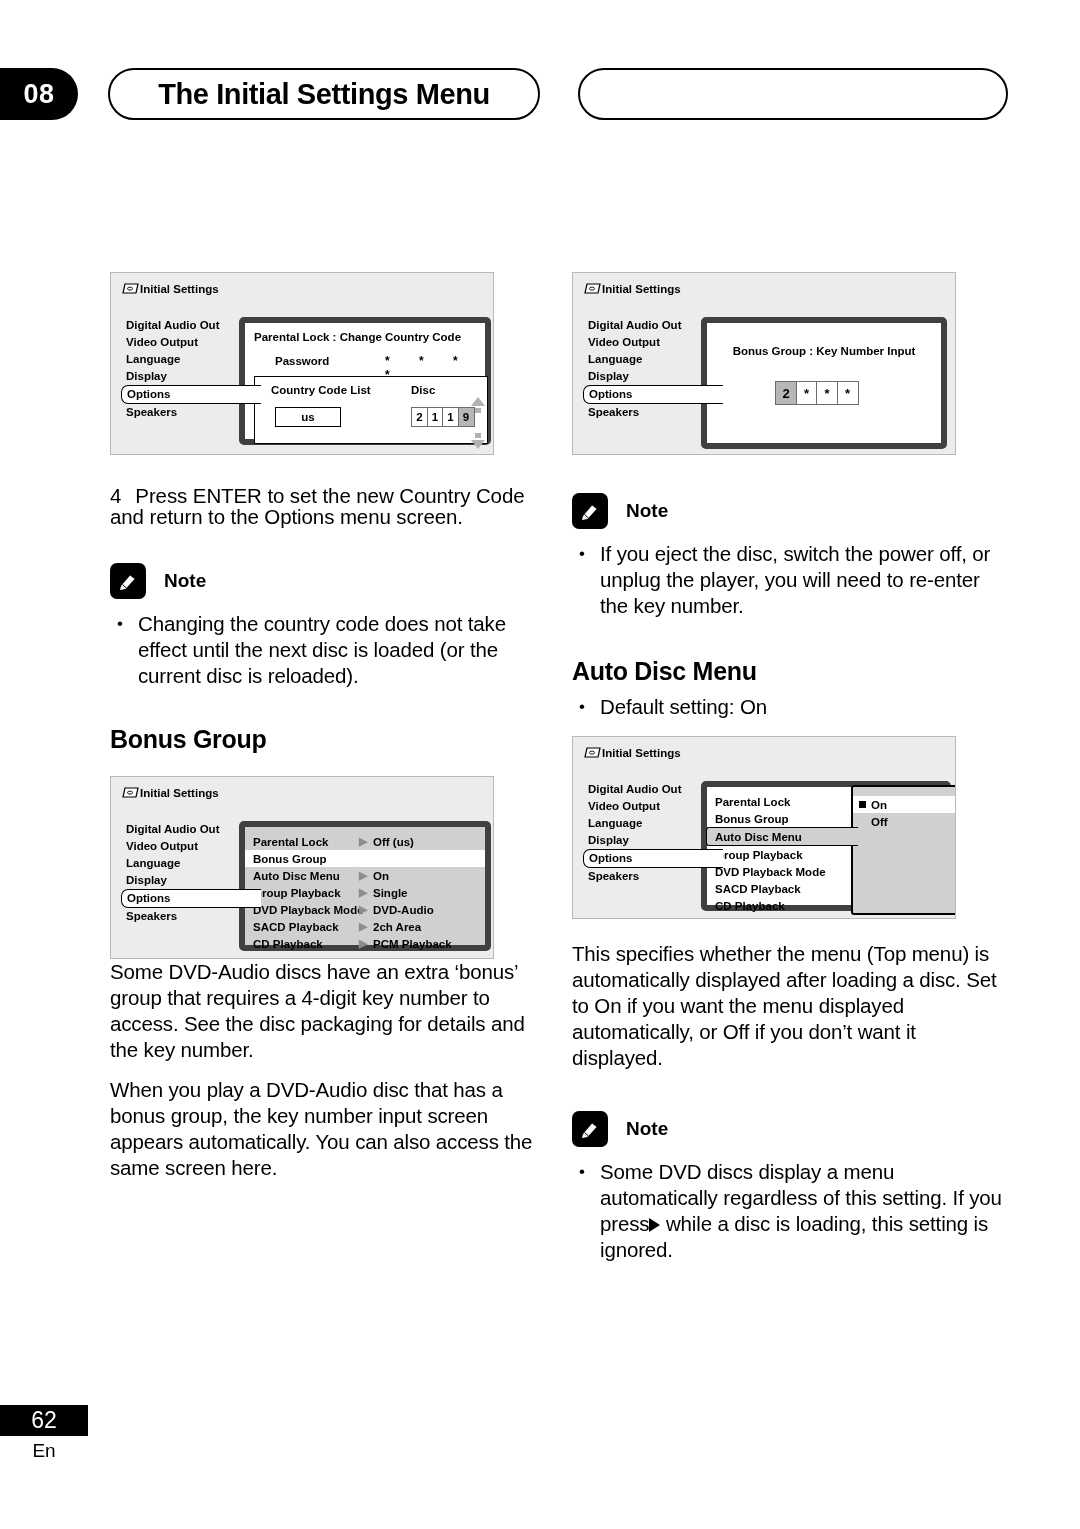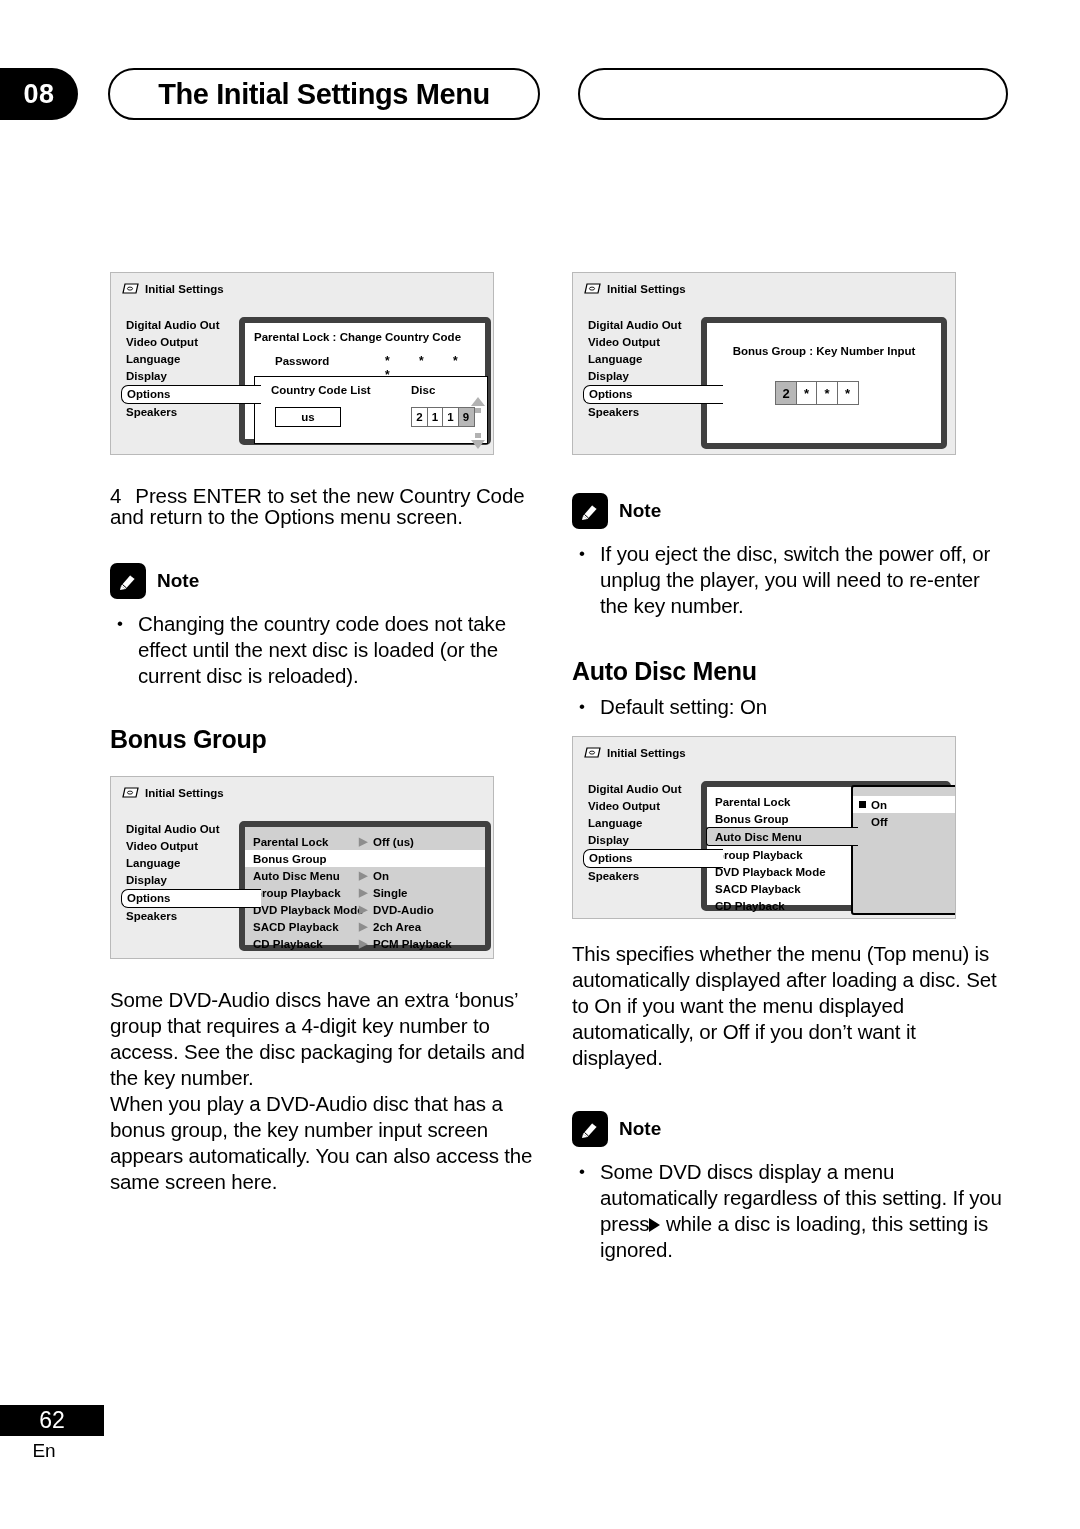"Initial Settings" .osd-head { gap: 5px -> none }
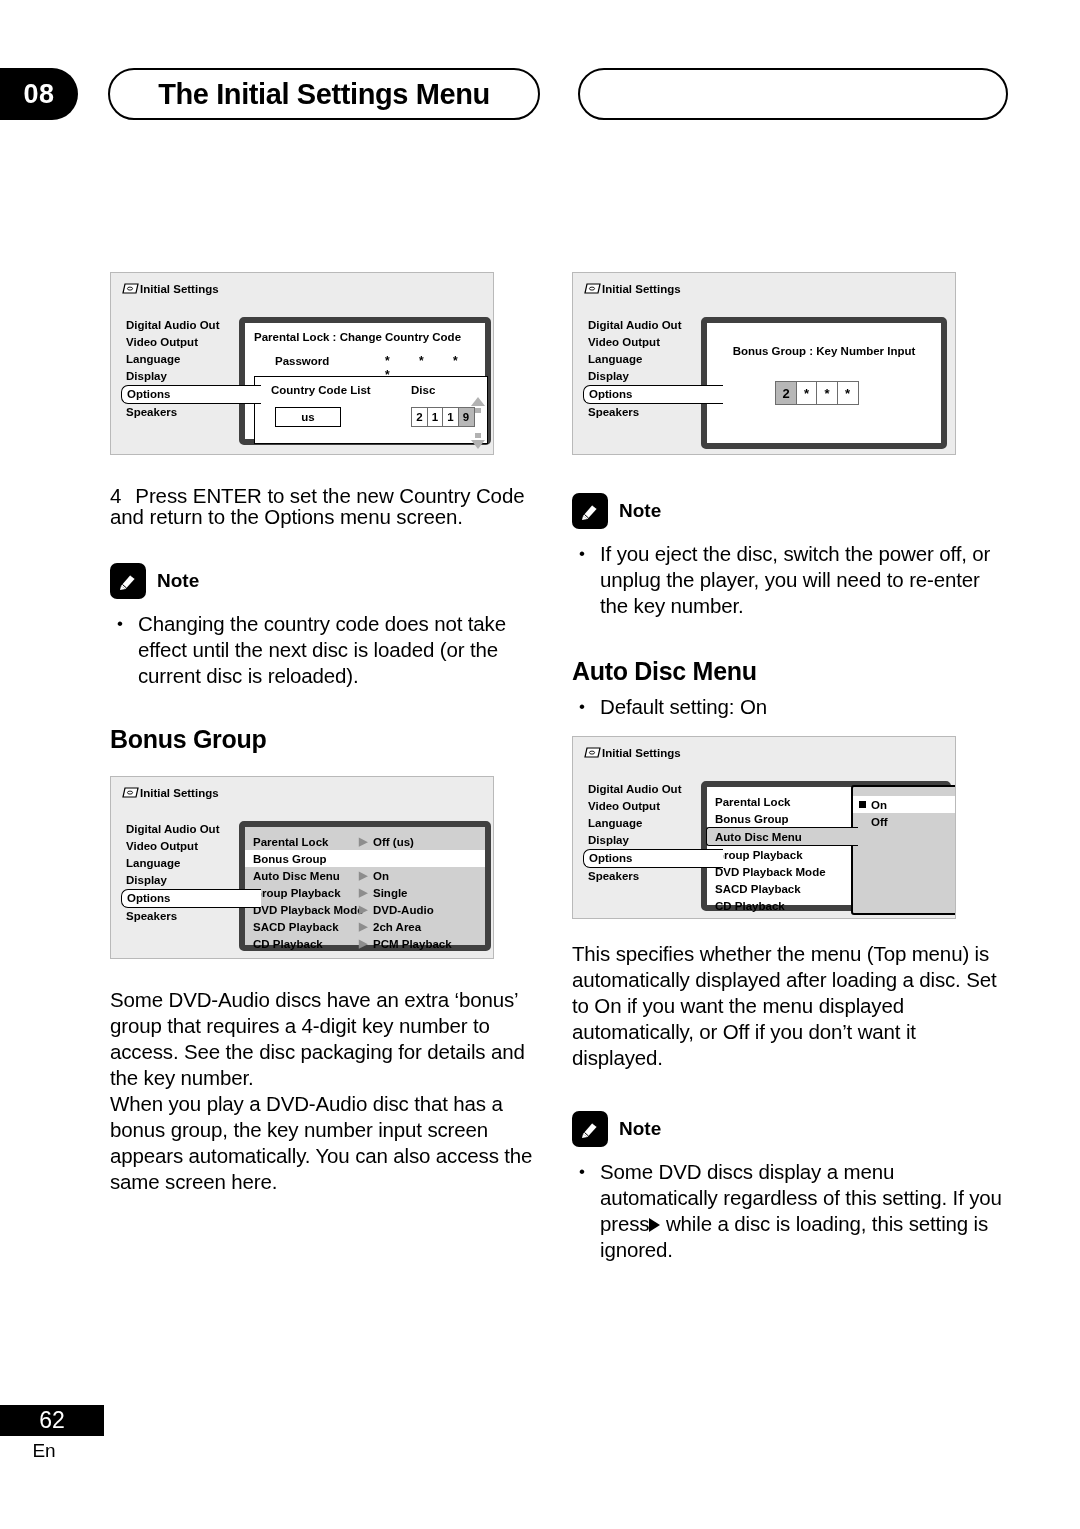"Note" .note-head { gap: 11px -> 18px }
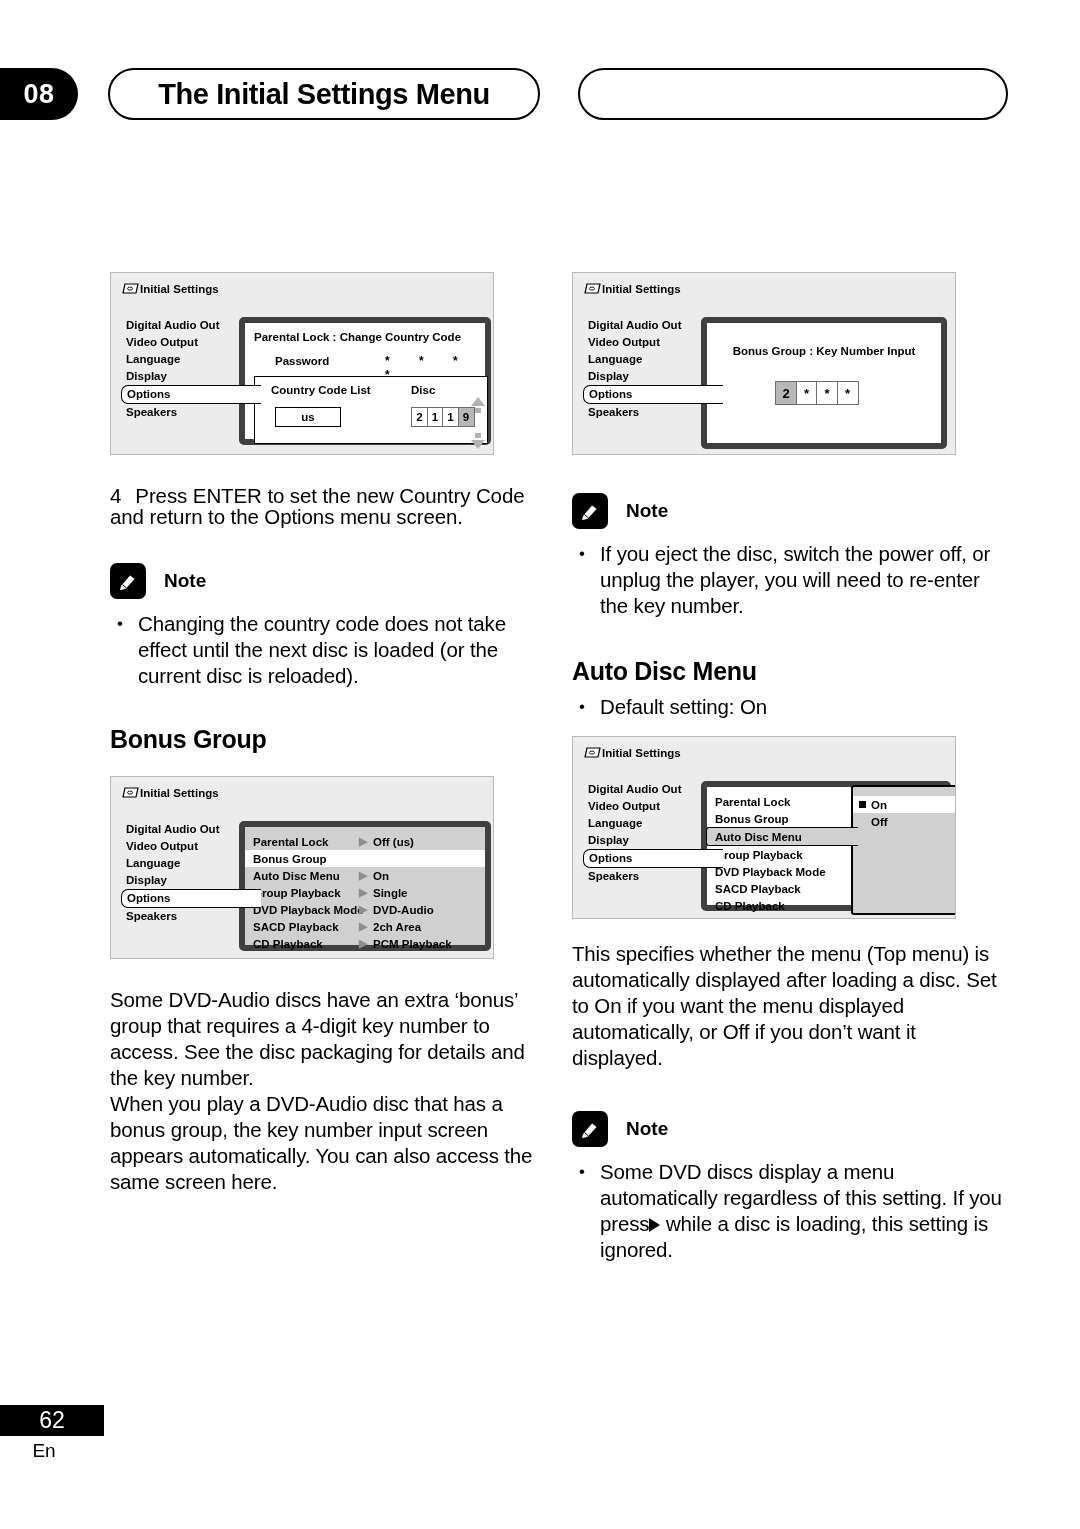"Some DVD-Audio discs have an" p.para { margin-top: 28px -> none }
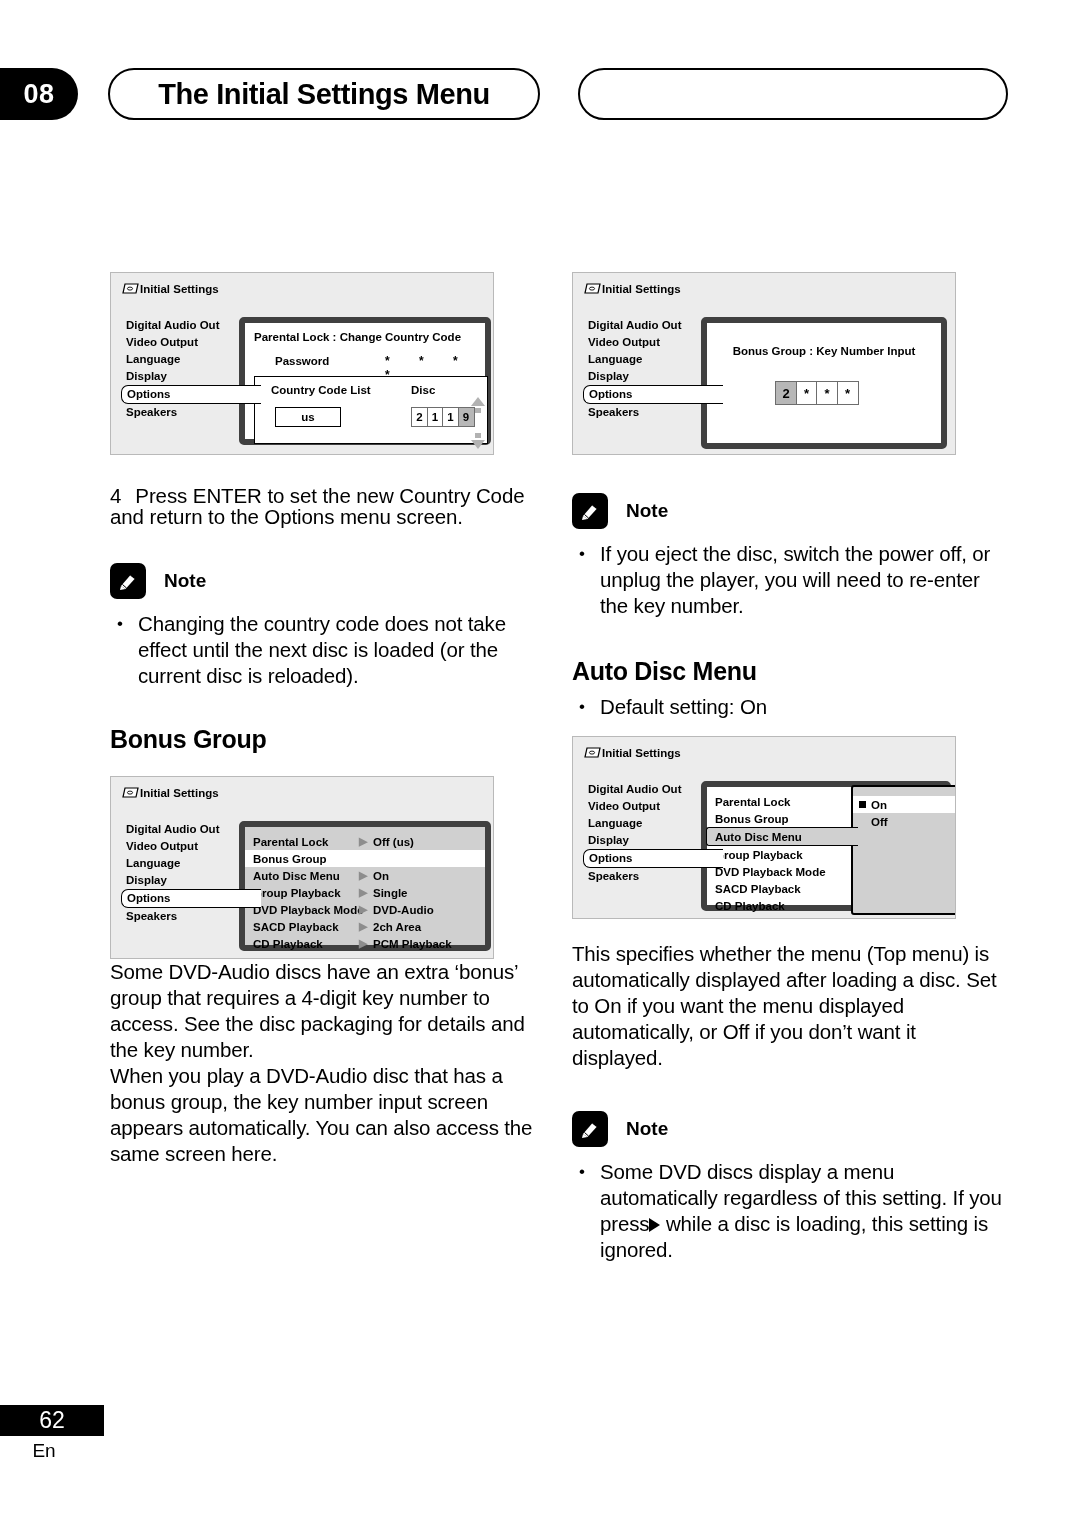"When you play a DVD-Audio" p.para { margin-top: none -> 14px }
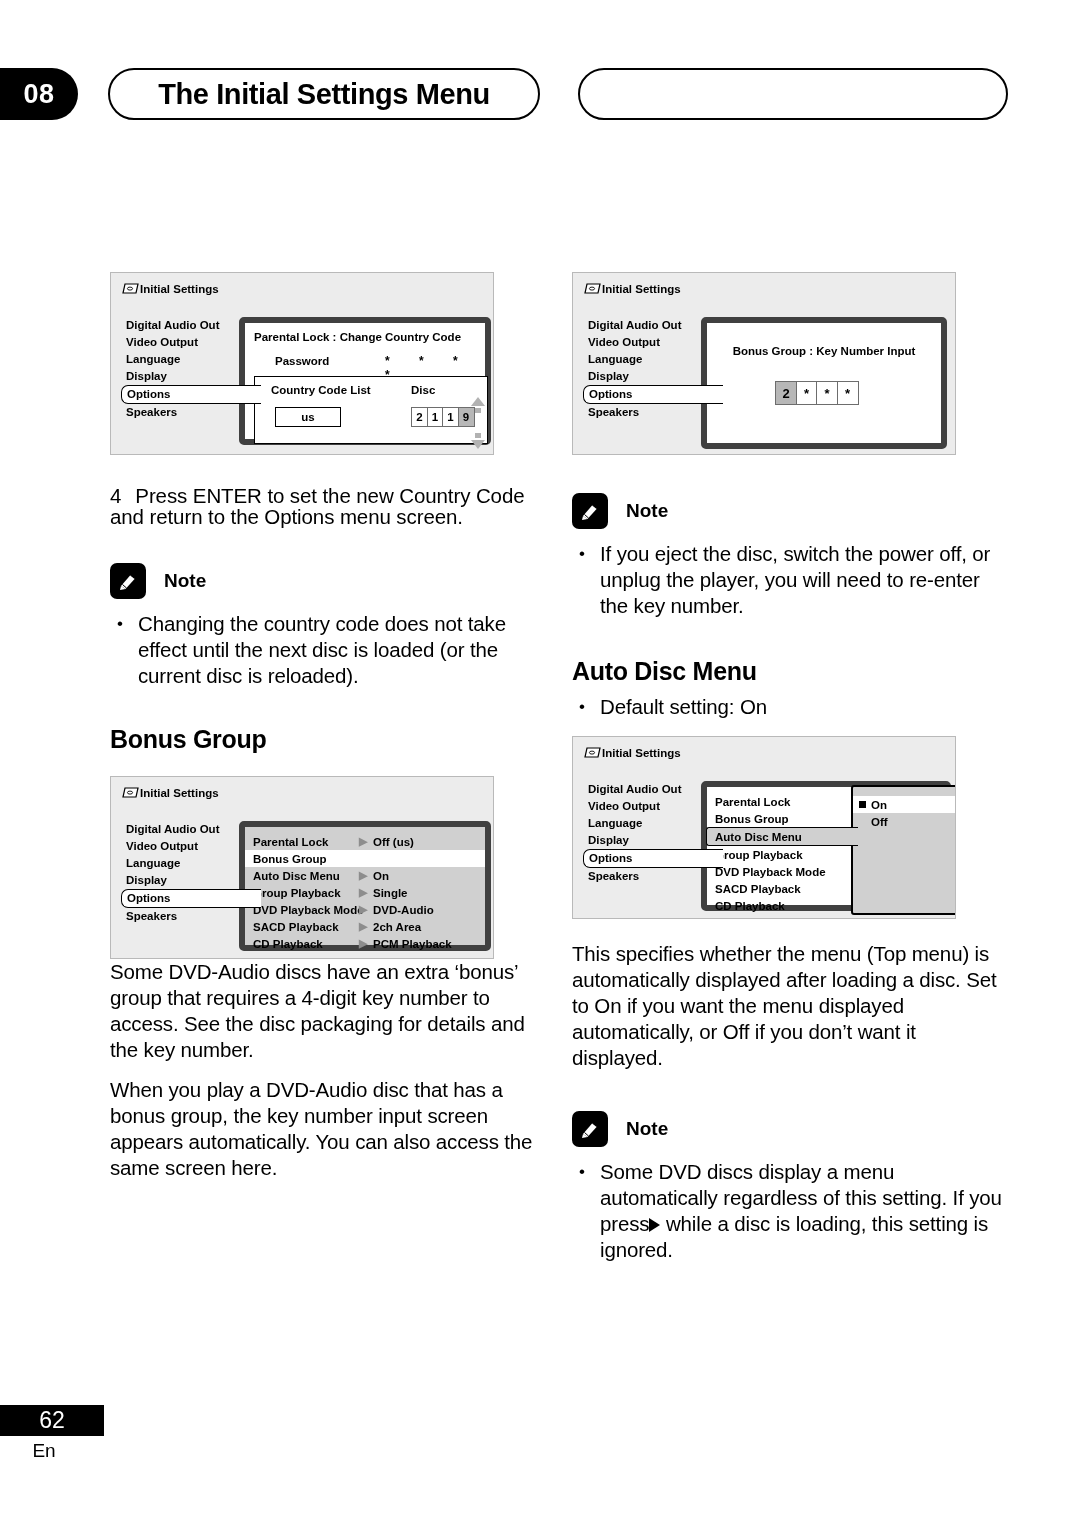"62" .page-num { width: 104px -> 88px }
